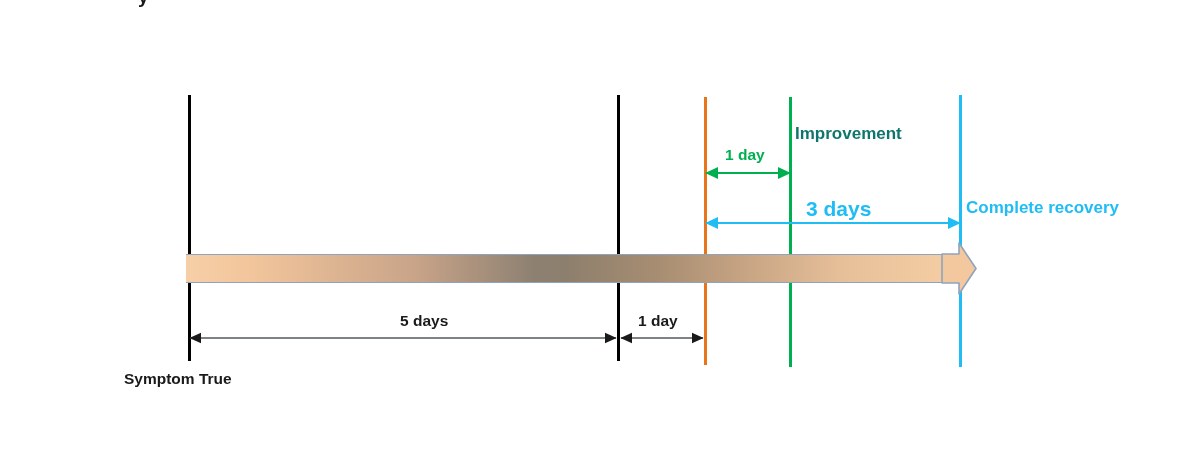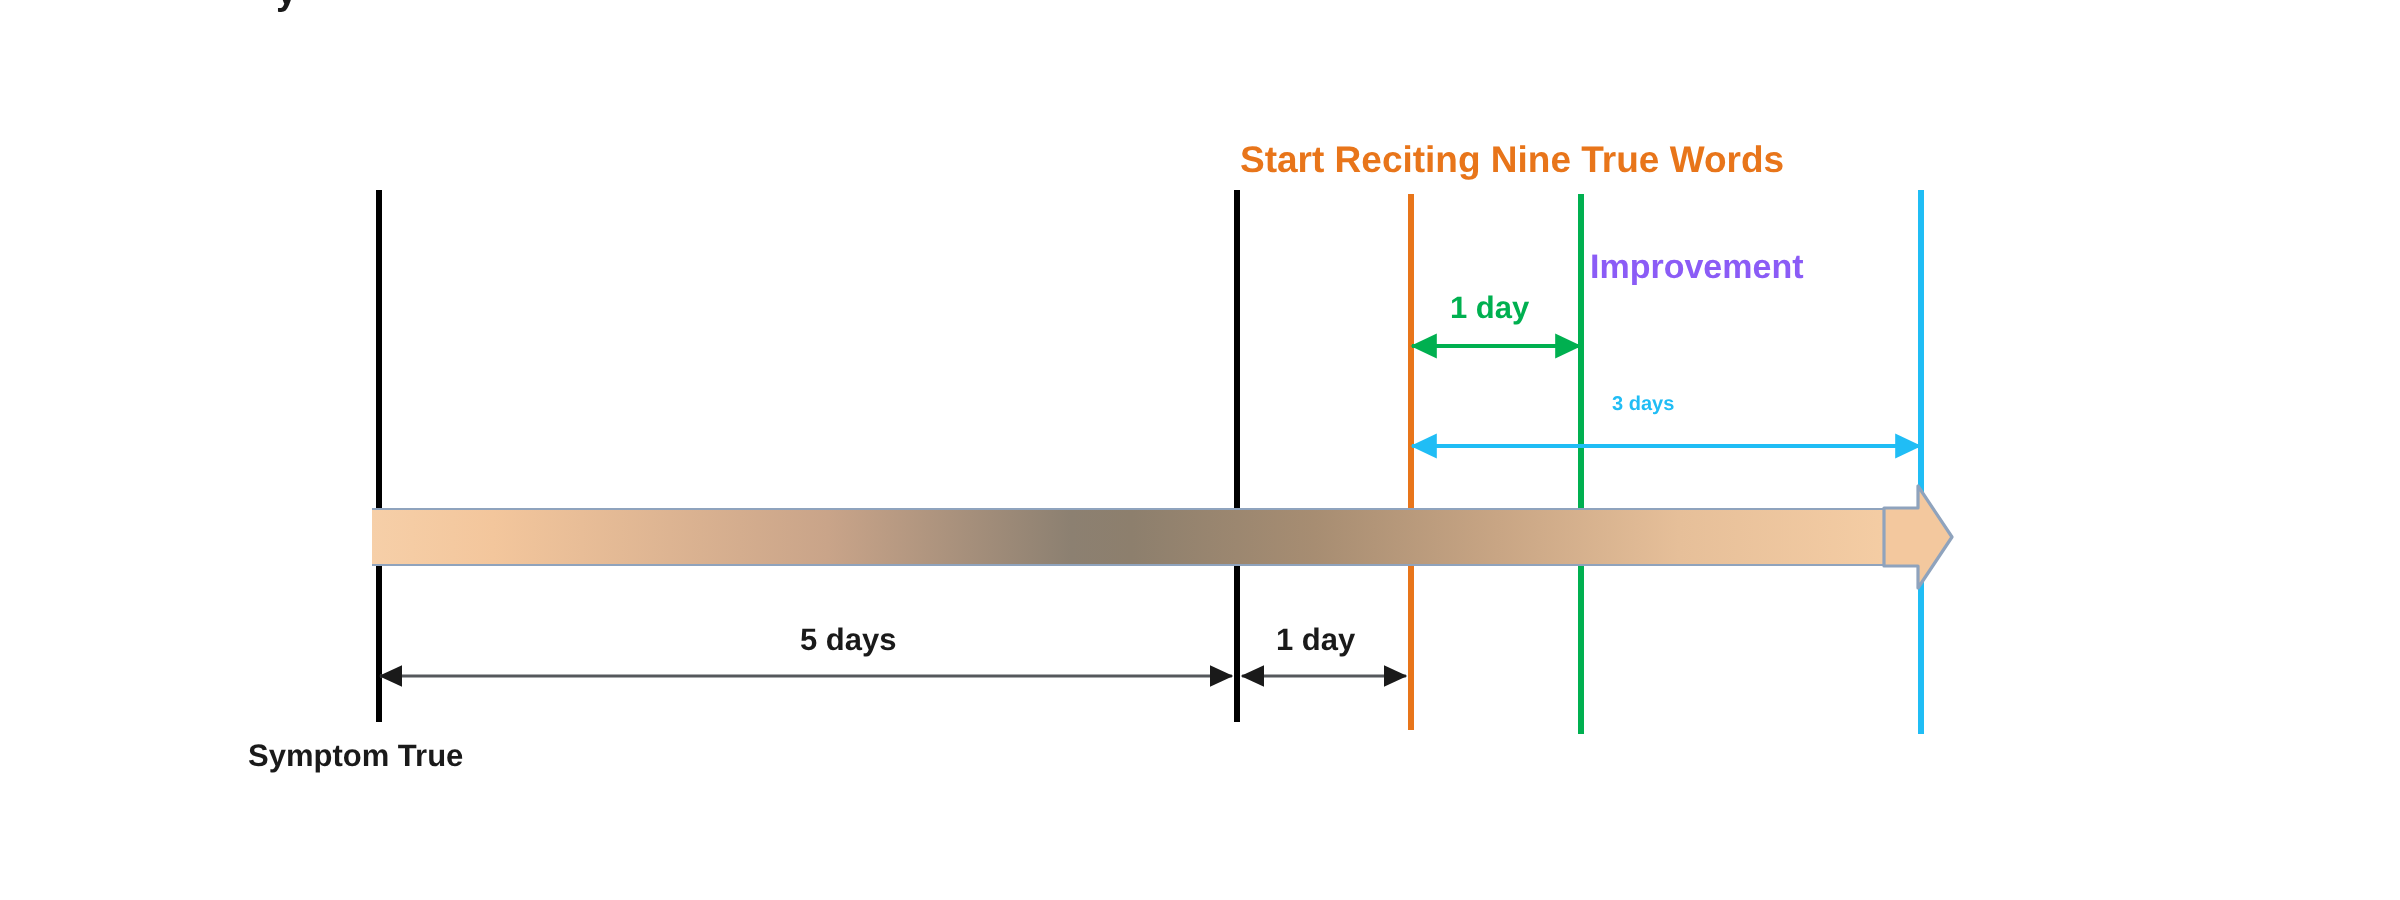"Start Reciting Nine True Words" div.lbl { html: <div>Start Reciting Nine True Words</div> -> none }
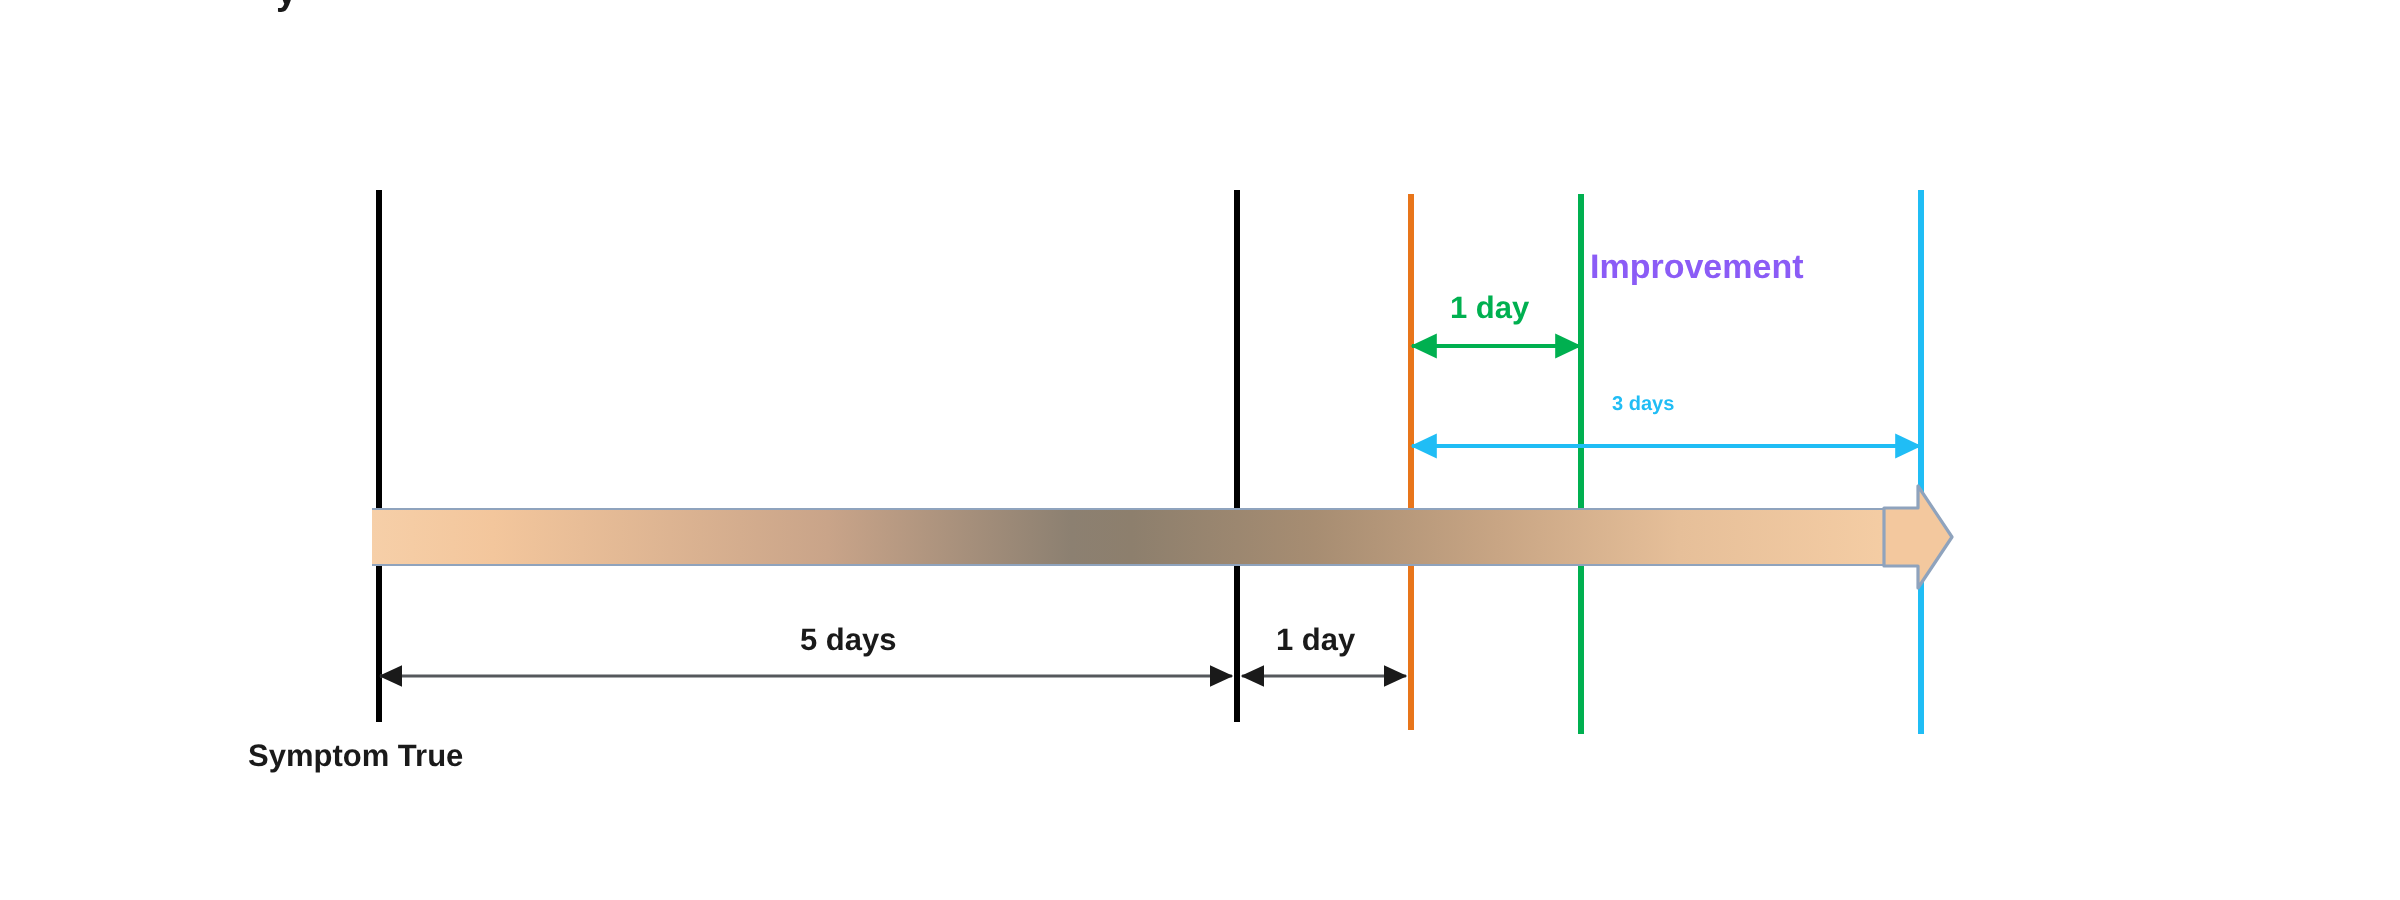"Improvement" .lbl-improvement { color: #8b5cf6 -> #0f766e }
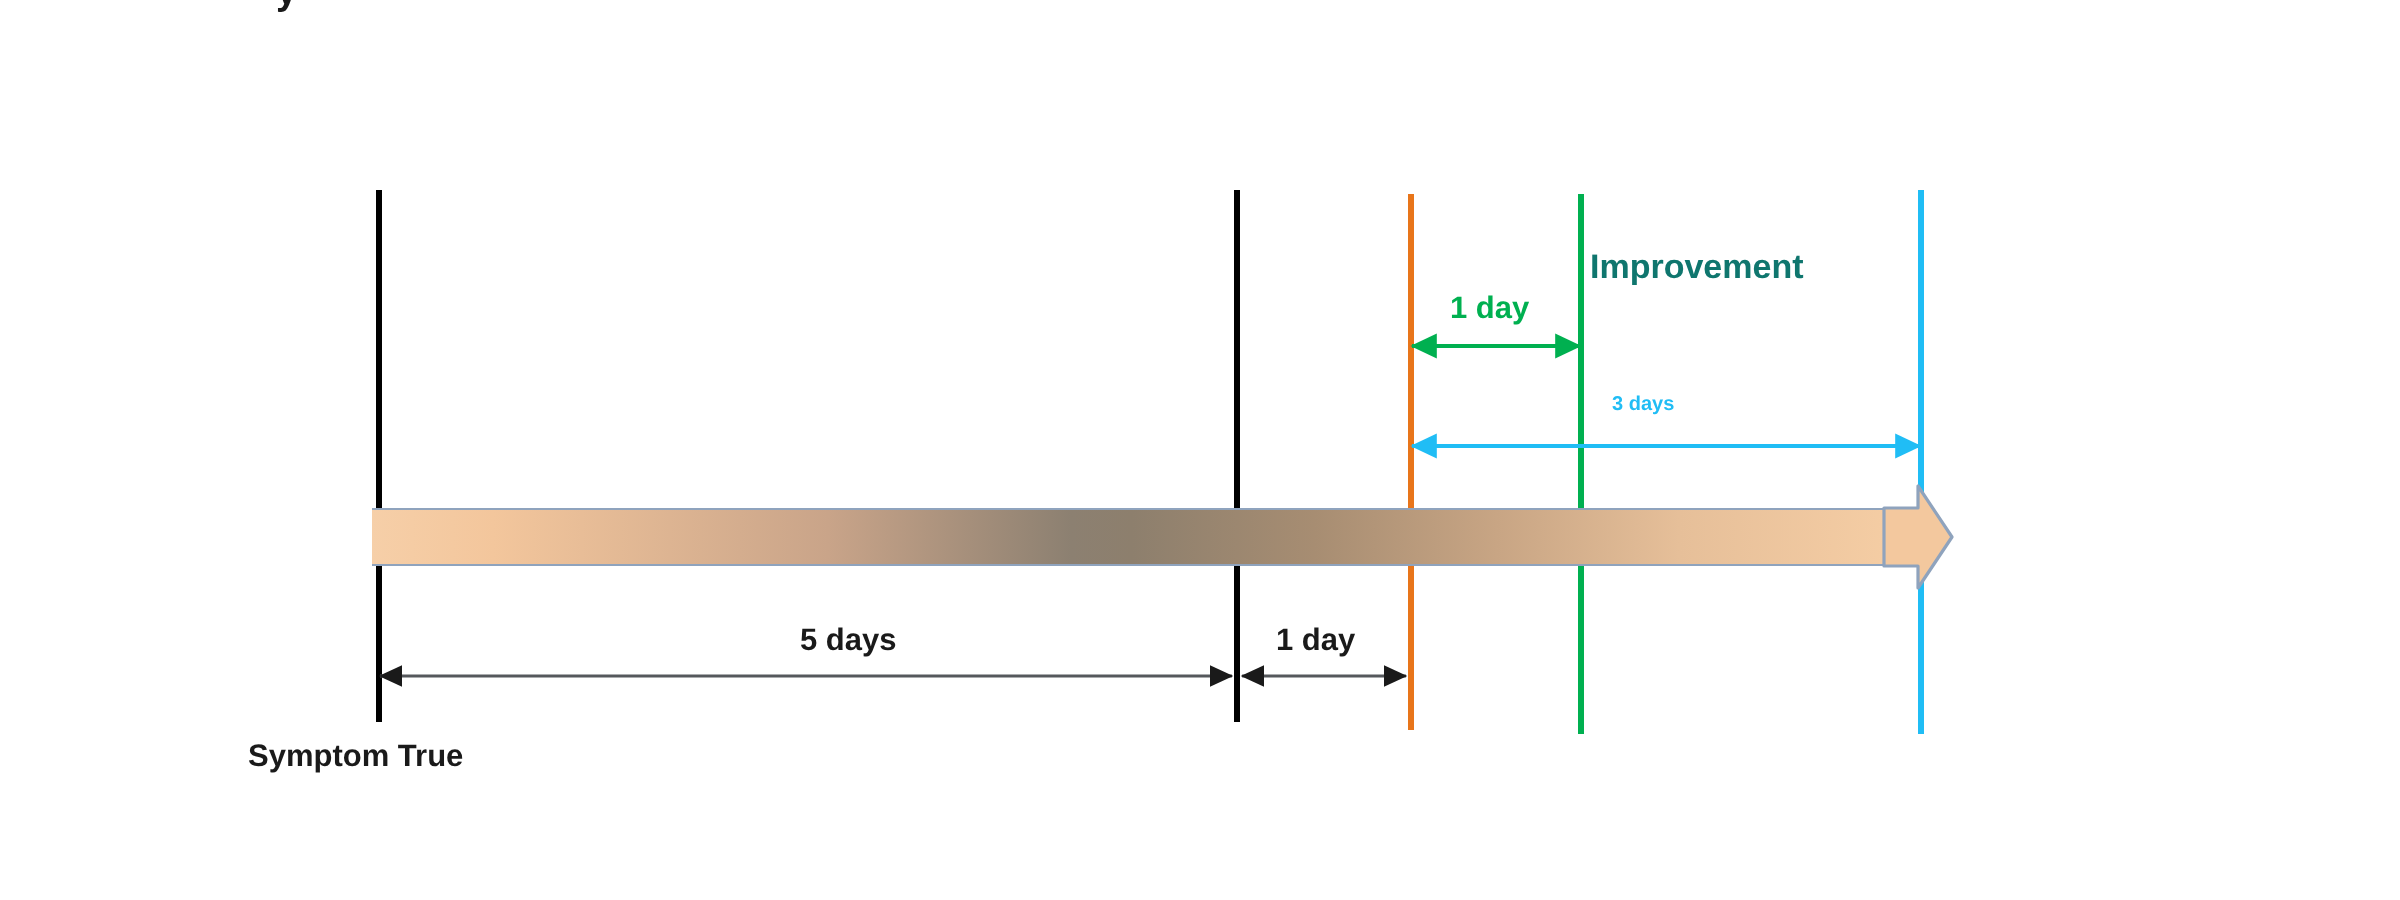"3 days" .lbl-3days { font-size: 10px -> 21px }
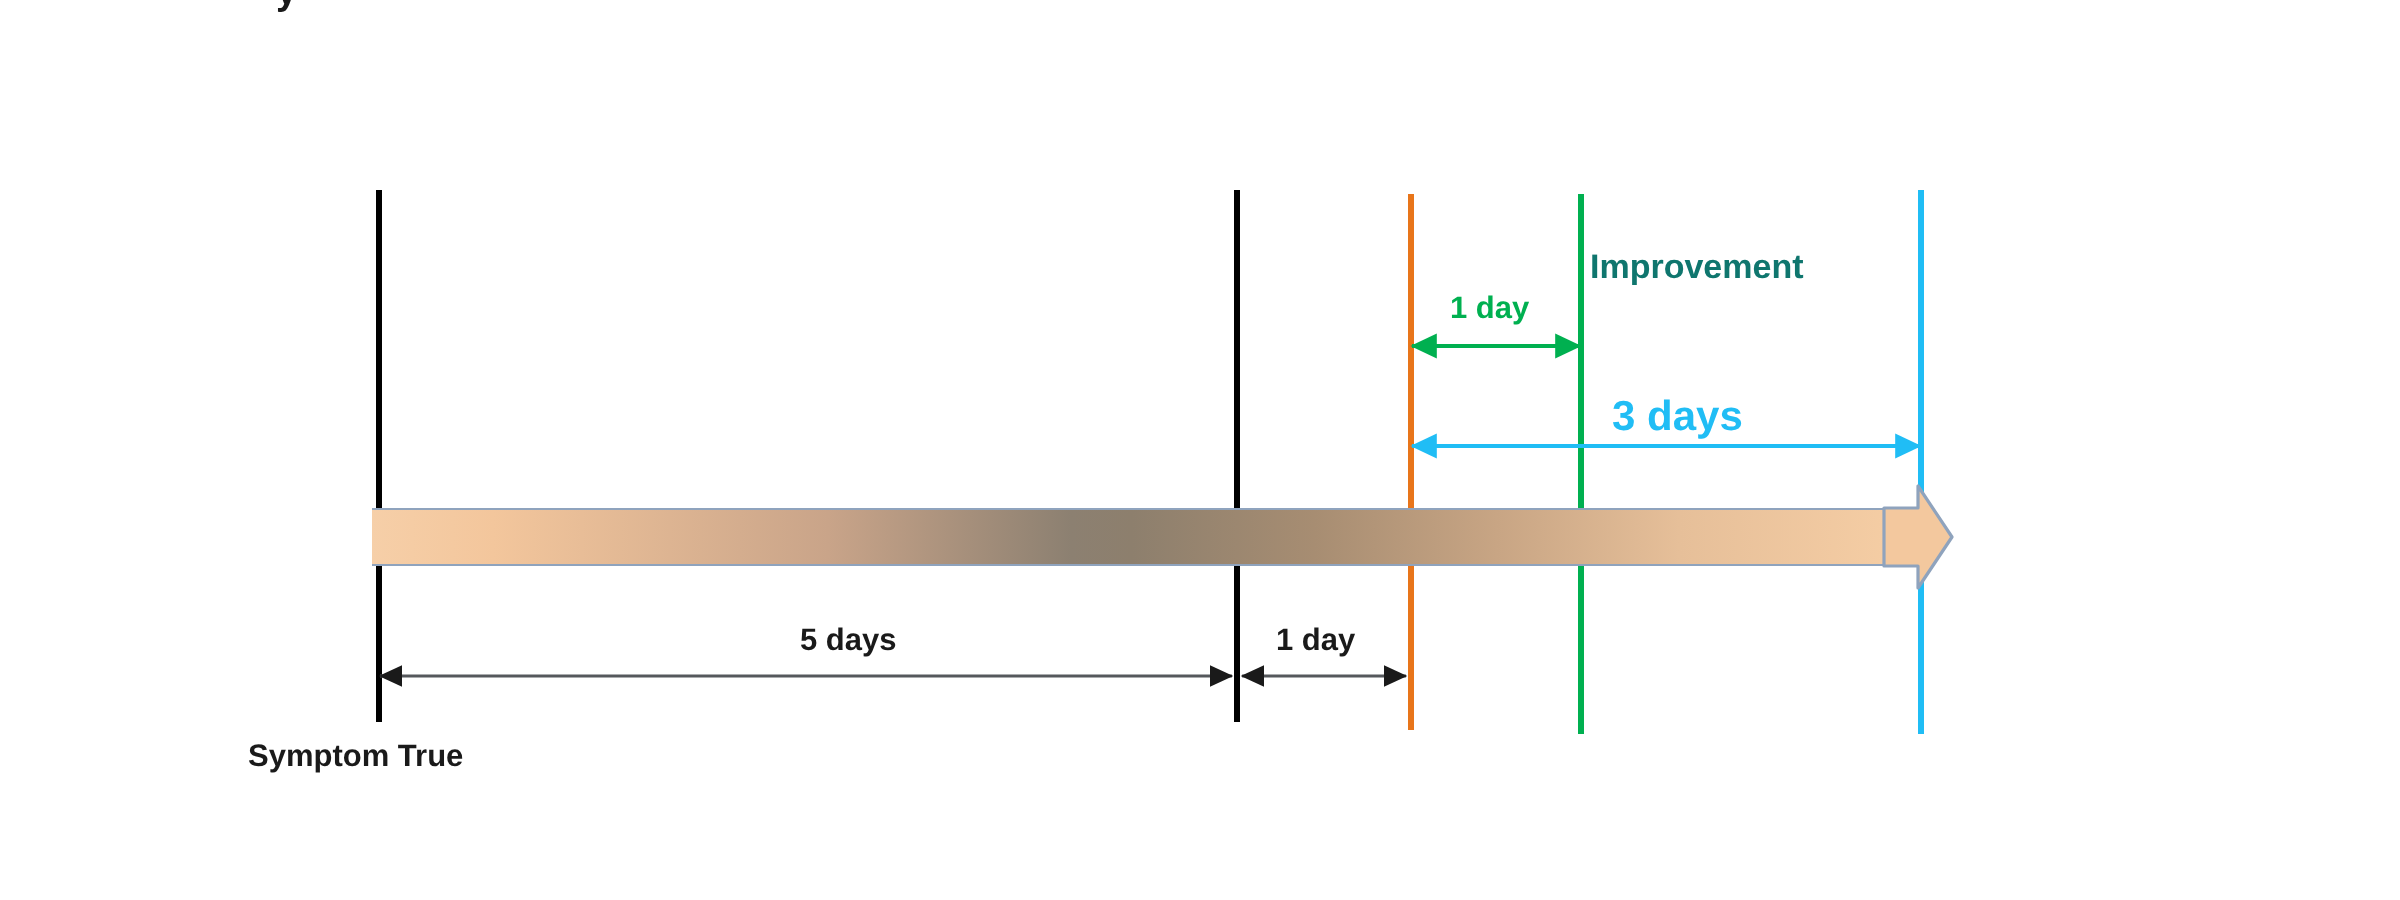"Complete recovery" div.lbl { html: none -> <div>Complete recovery</div> }
